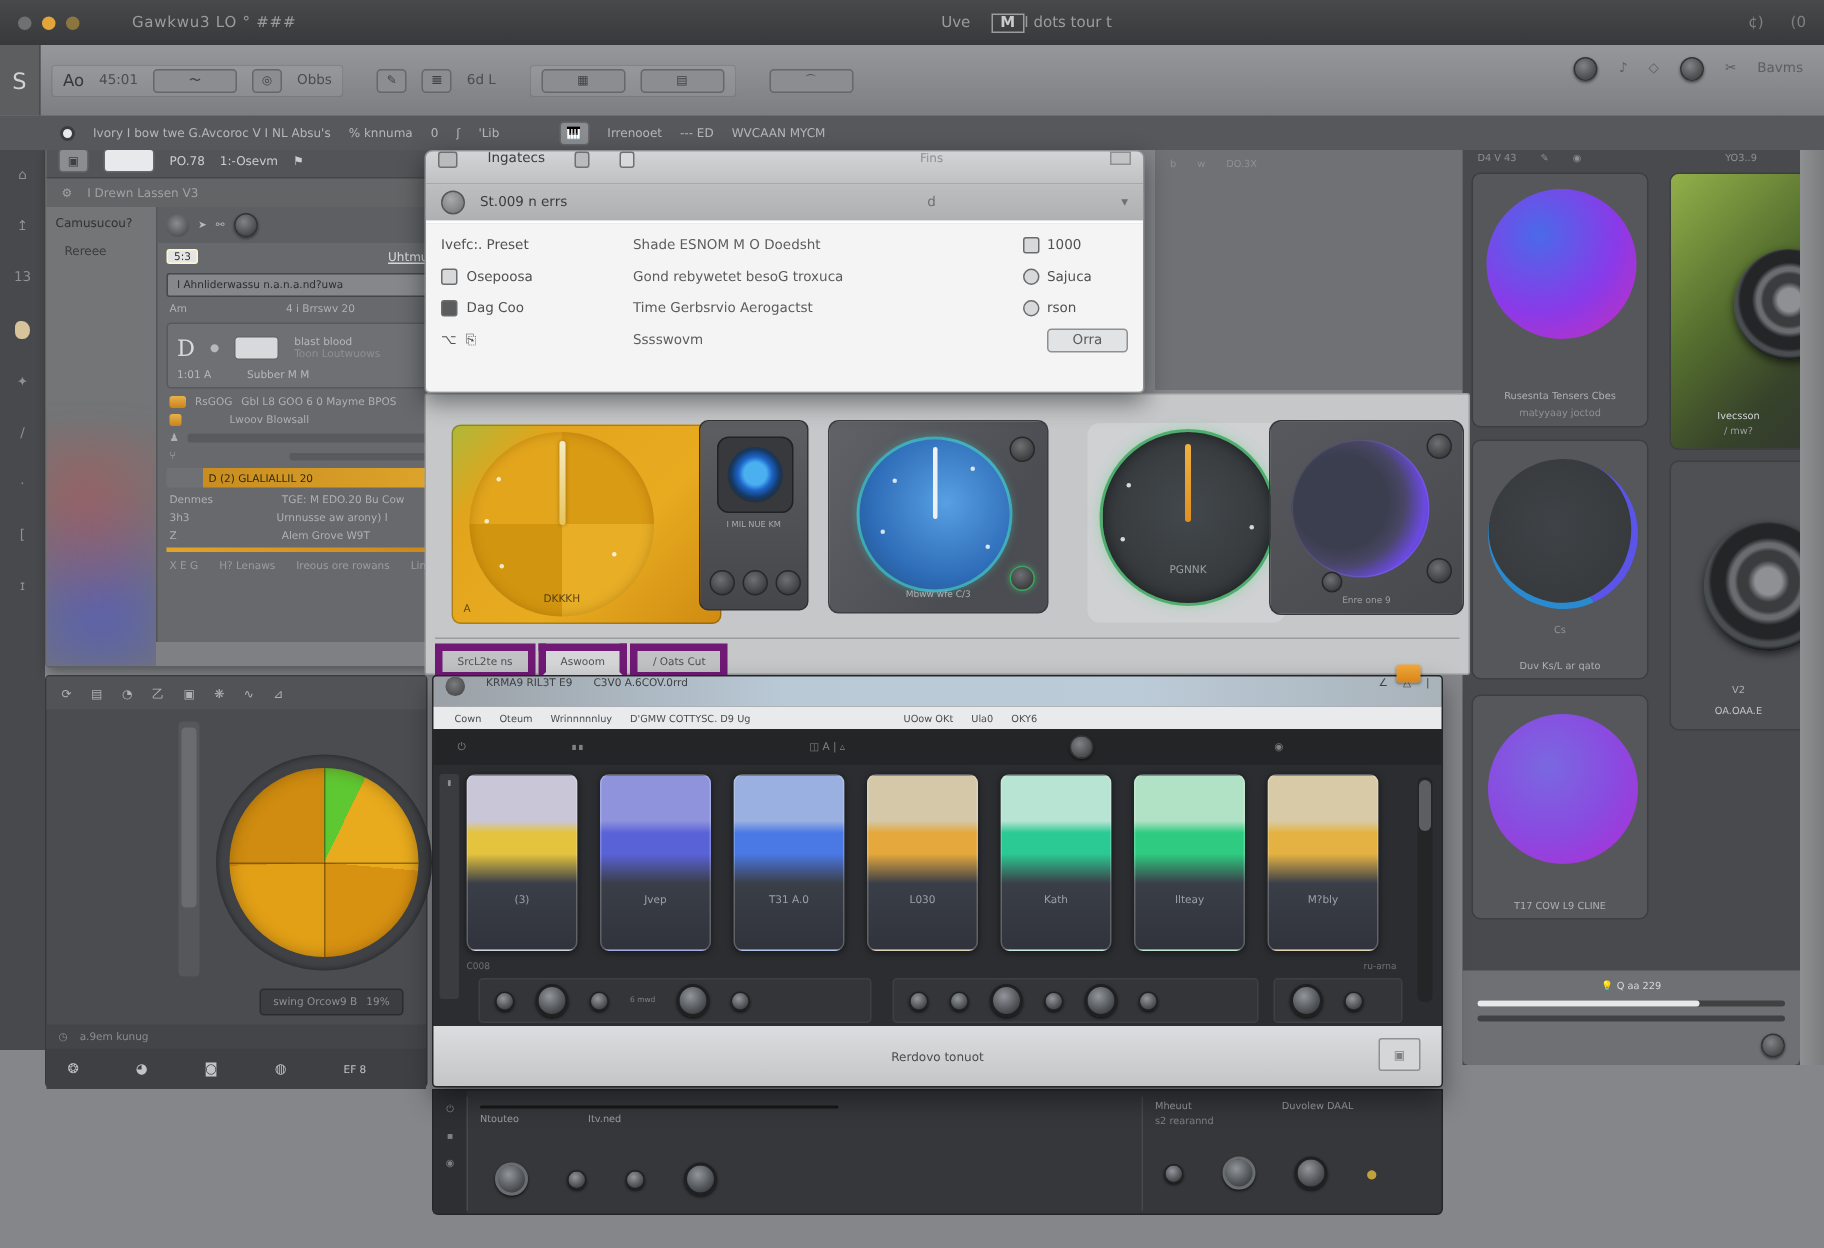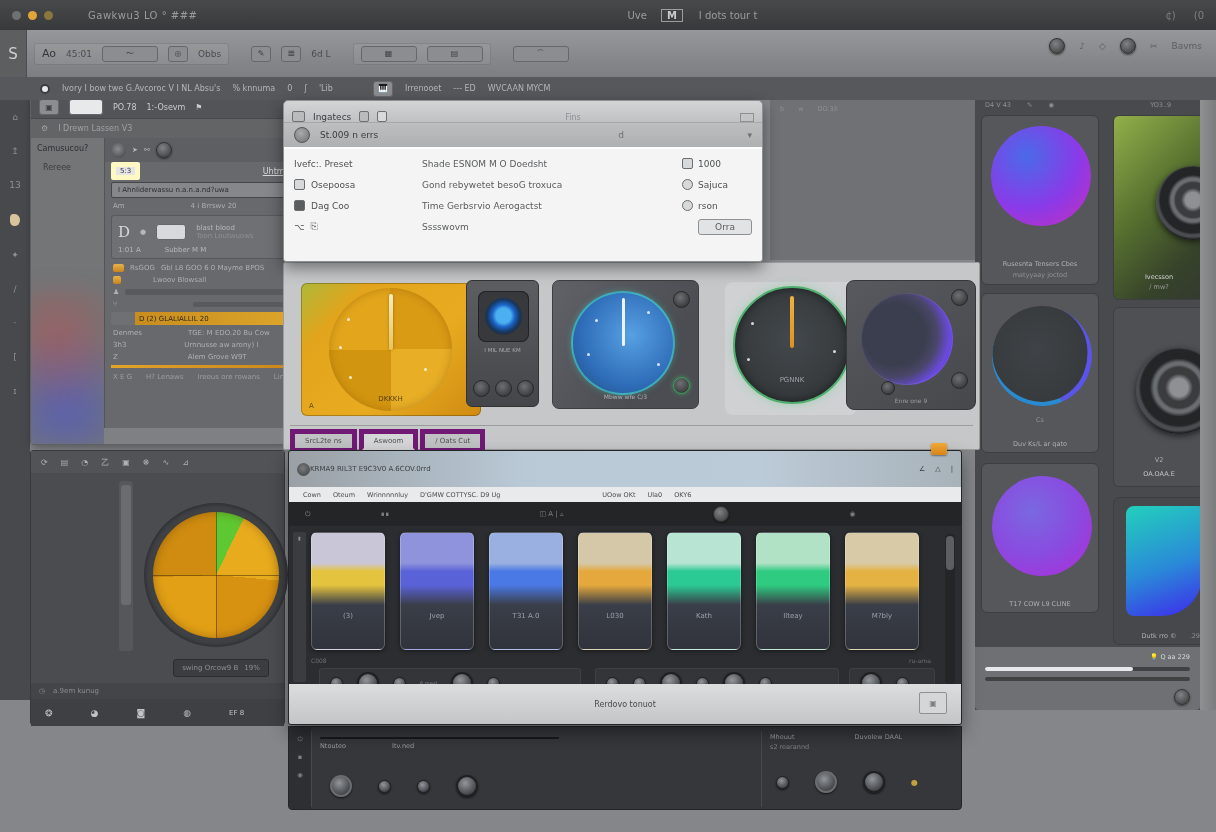"I dots tour t" .tb-session { margin-left: 16px -> none }
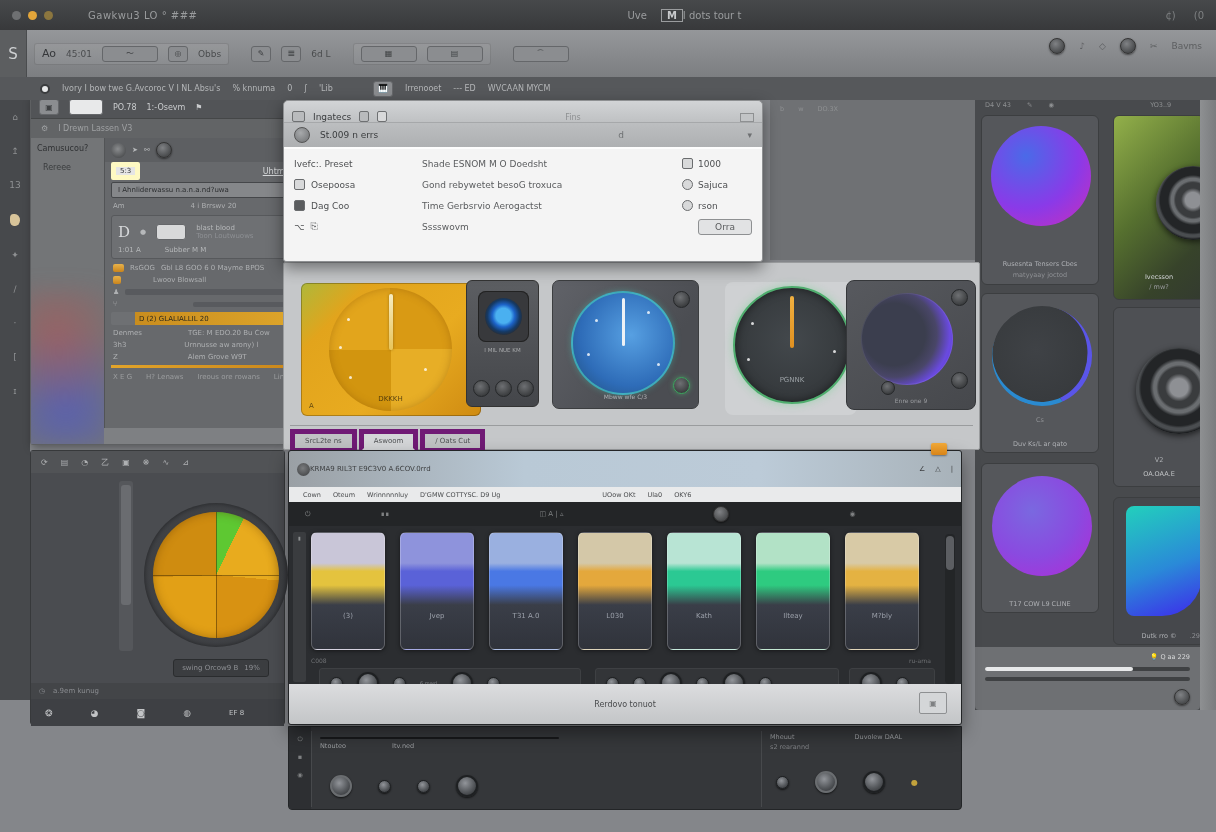"Ingatecs" .dg-title { align-items: flex-end -> flex-start; gap: 8px -> 20px }
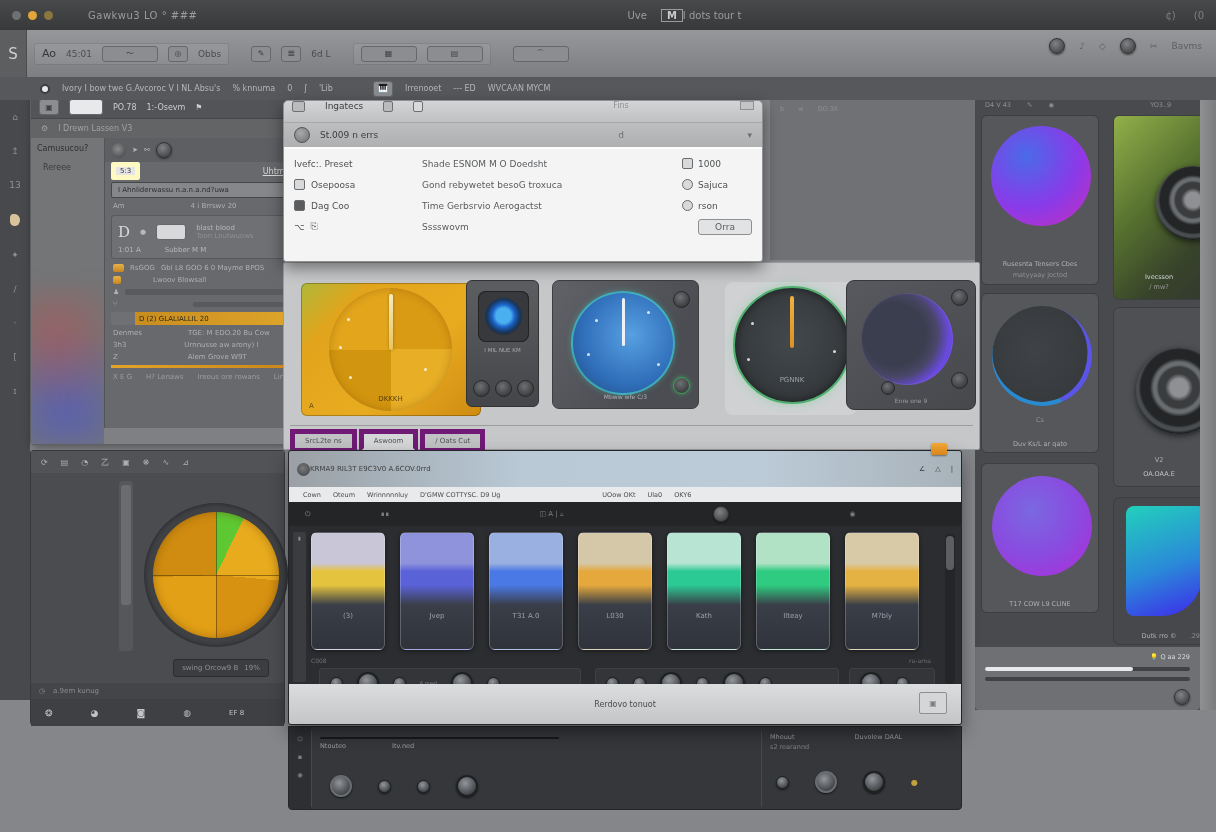"5:3" .bp-box { border: 5px solid #fef9c3 -> 1px solid #fef9c3 }
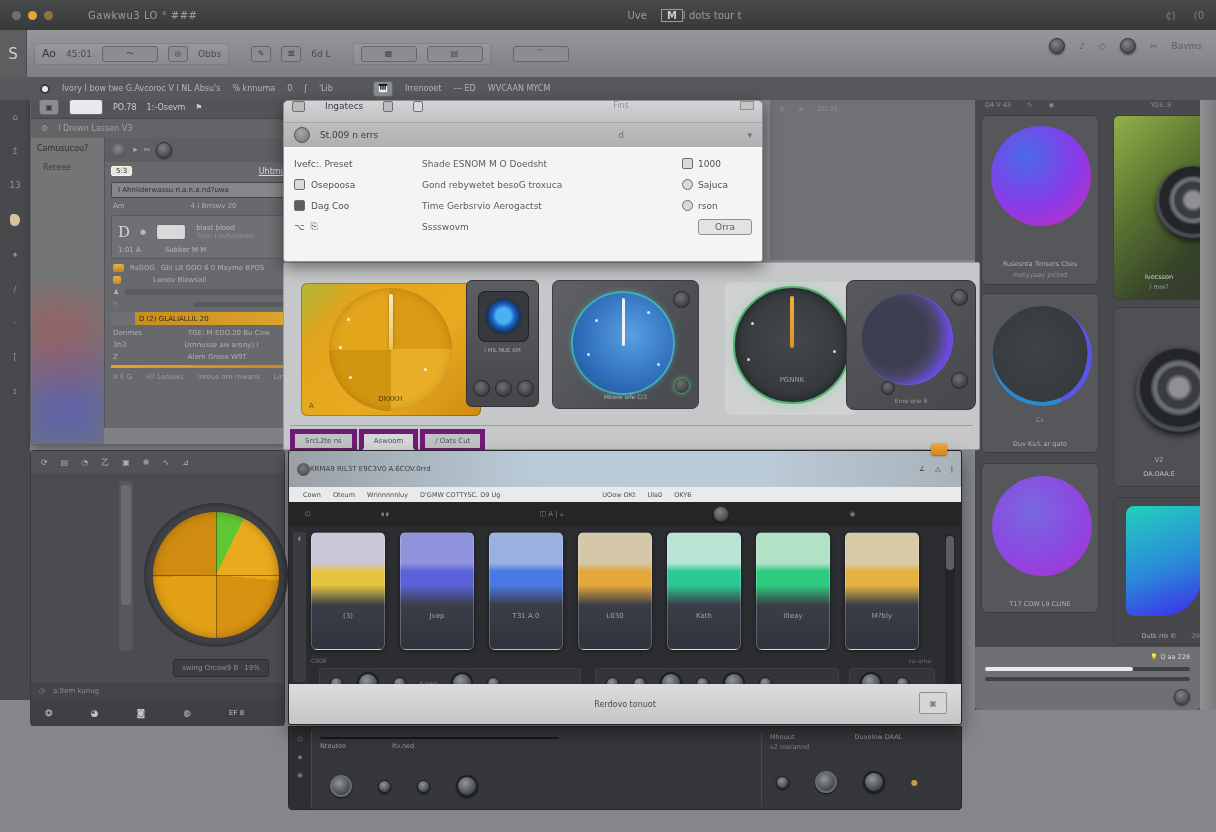"DKKKH" .dialA { left: 28px -> 12px }
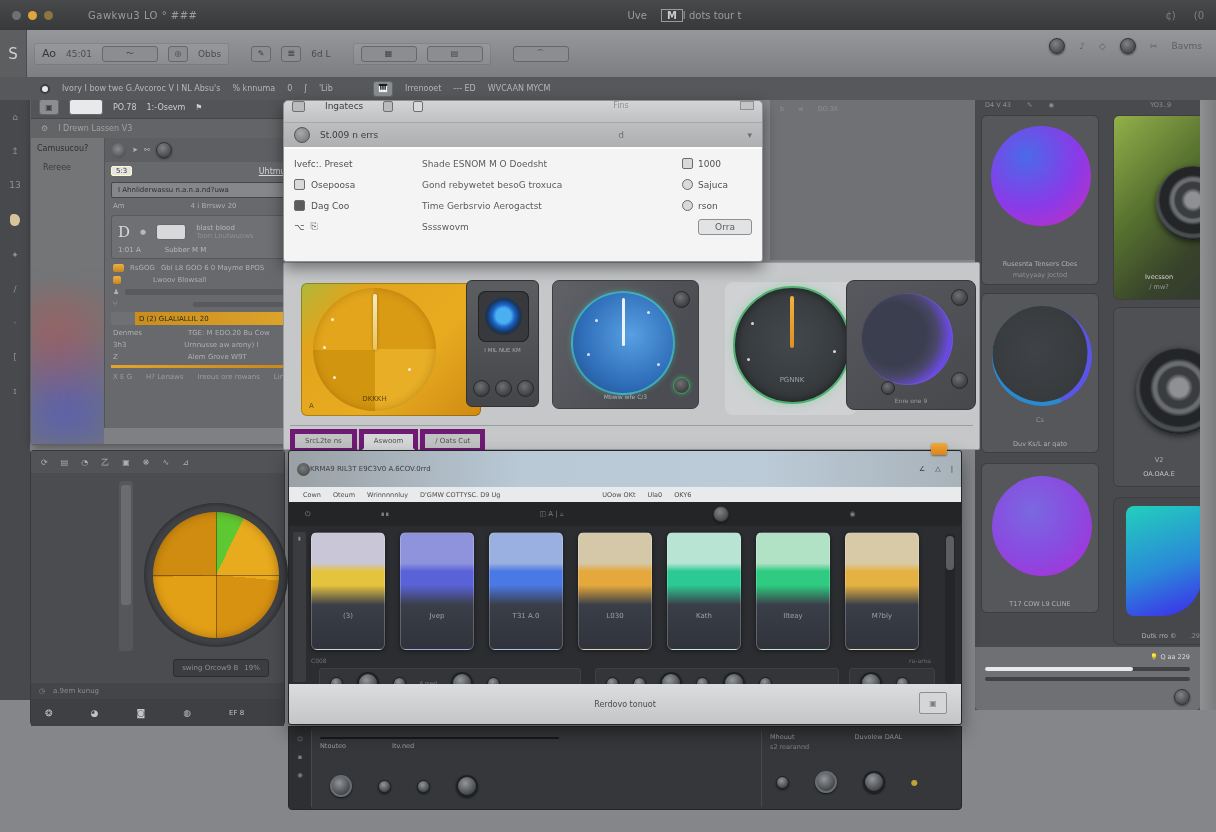"KRMA9 RIL3T E9" .rk-title { align-items: center -> flex-start; gap: 0 -> 14px; height: 36px -> 20px }
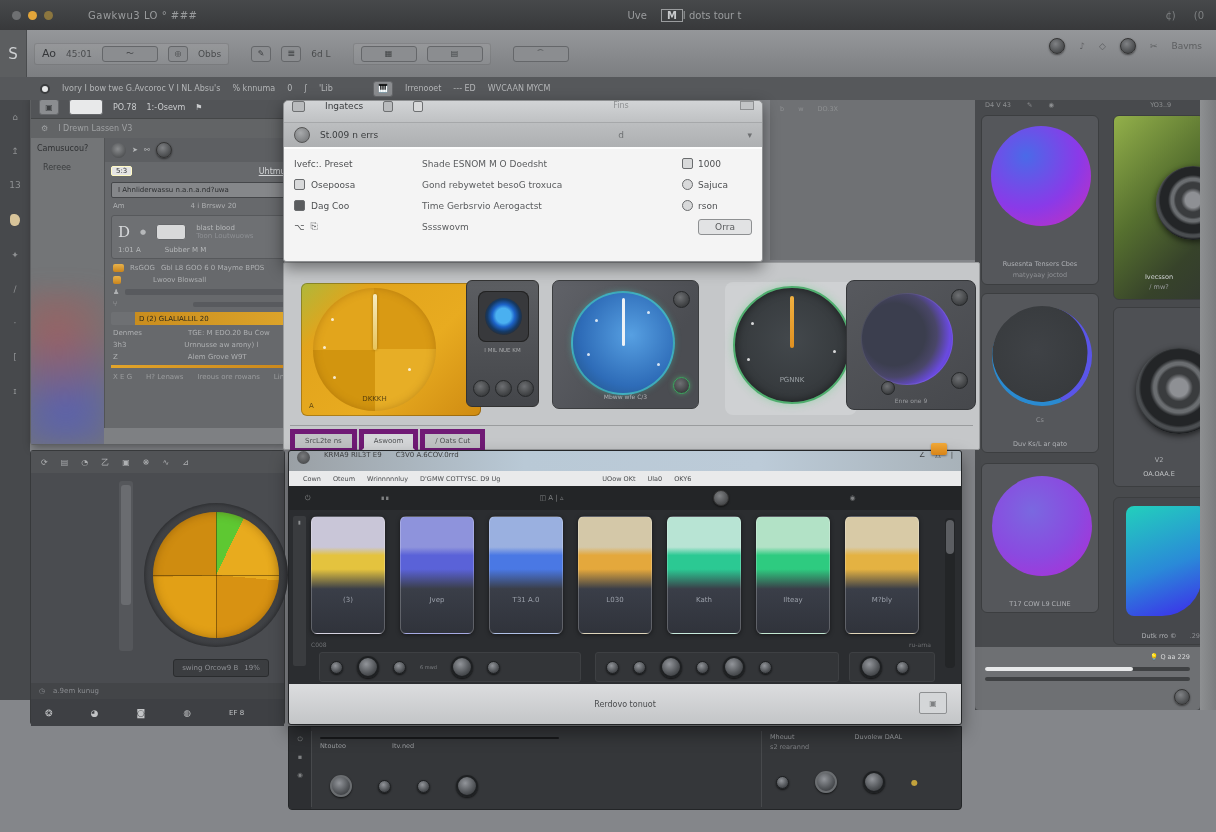"Dutk rro ©" div.card { html: <div> <div></div> <div>Dutk rro ©</div> <div>.29</div> </div> -> none }
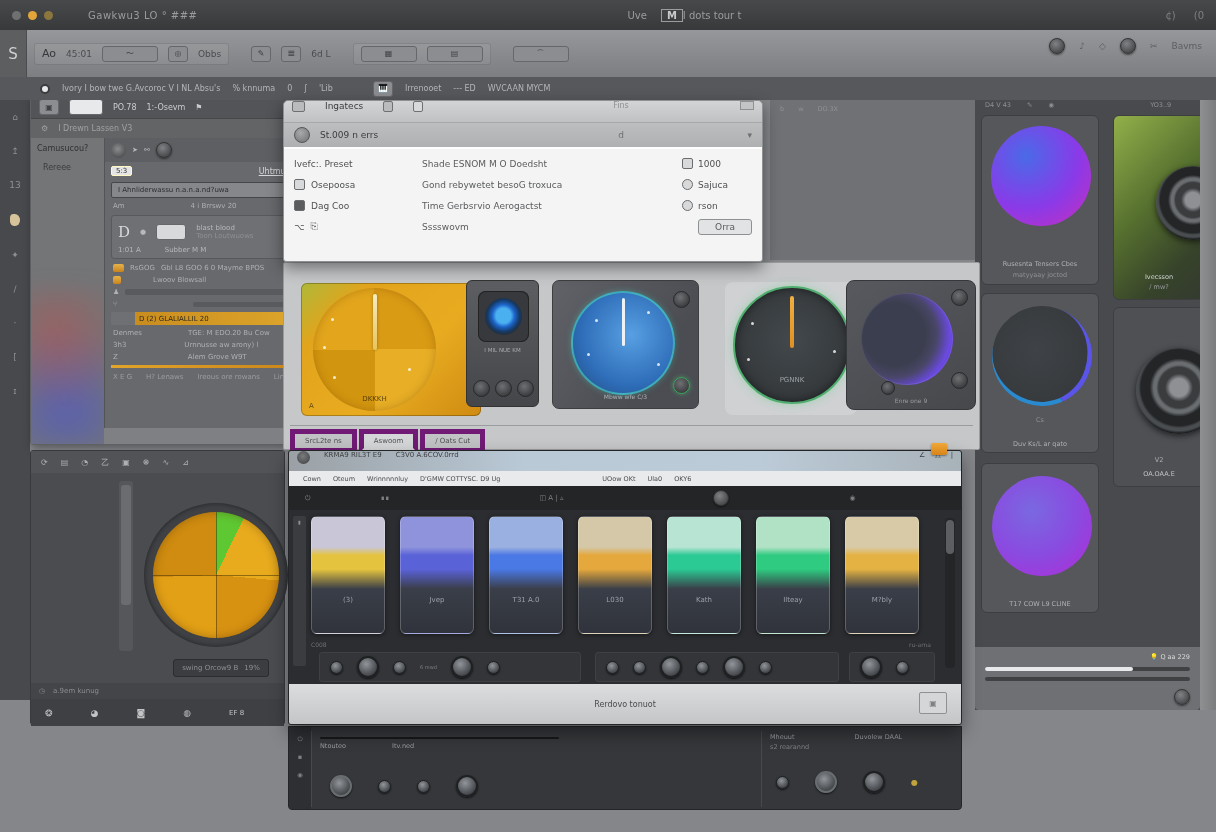"💡 Q aa 229" div { text-align: right -> center }
